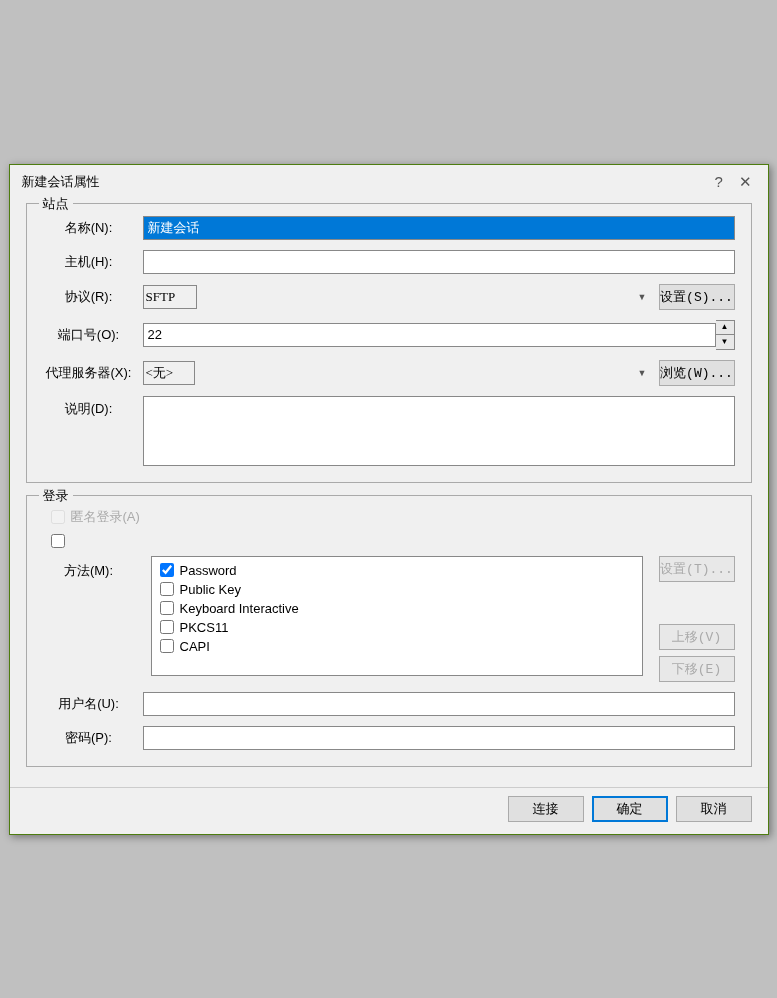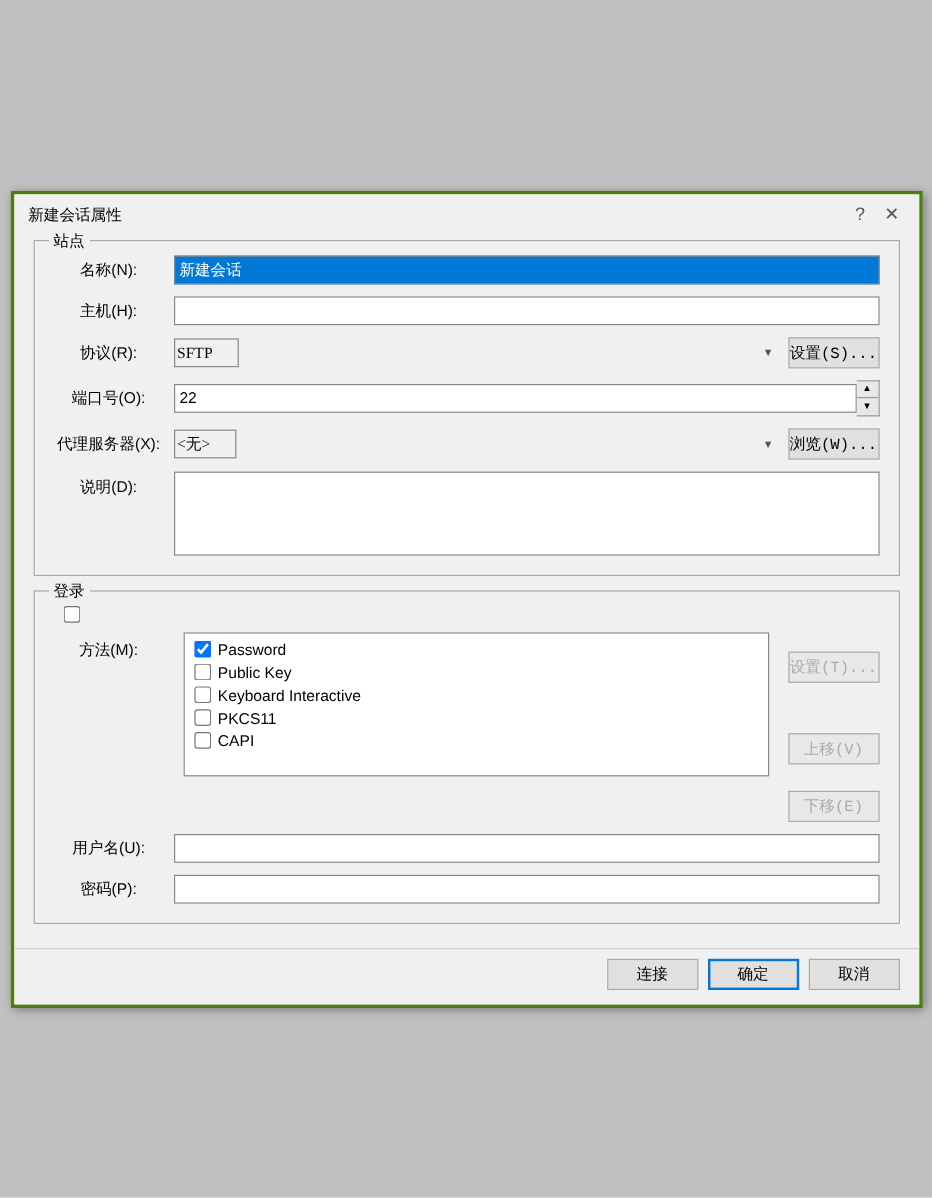"新建会话属性" .dialog { border: 3px solid #4d7c0f -> 1px solid #4d7c0f }
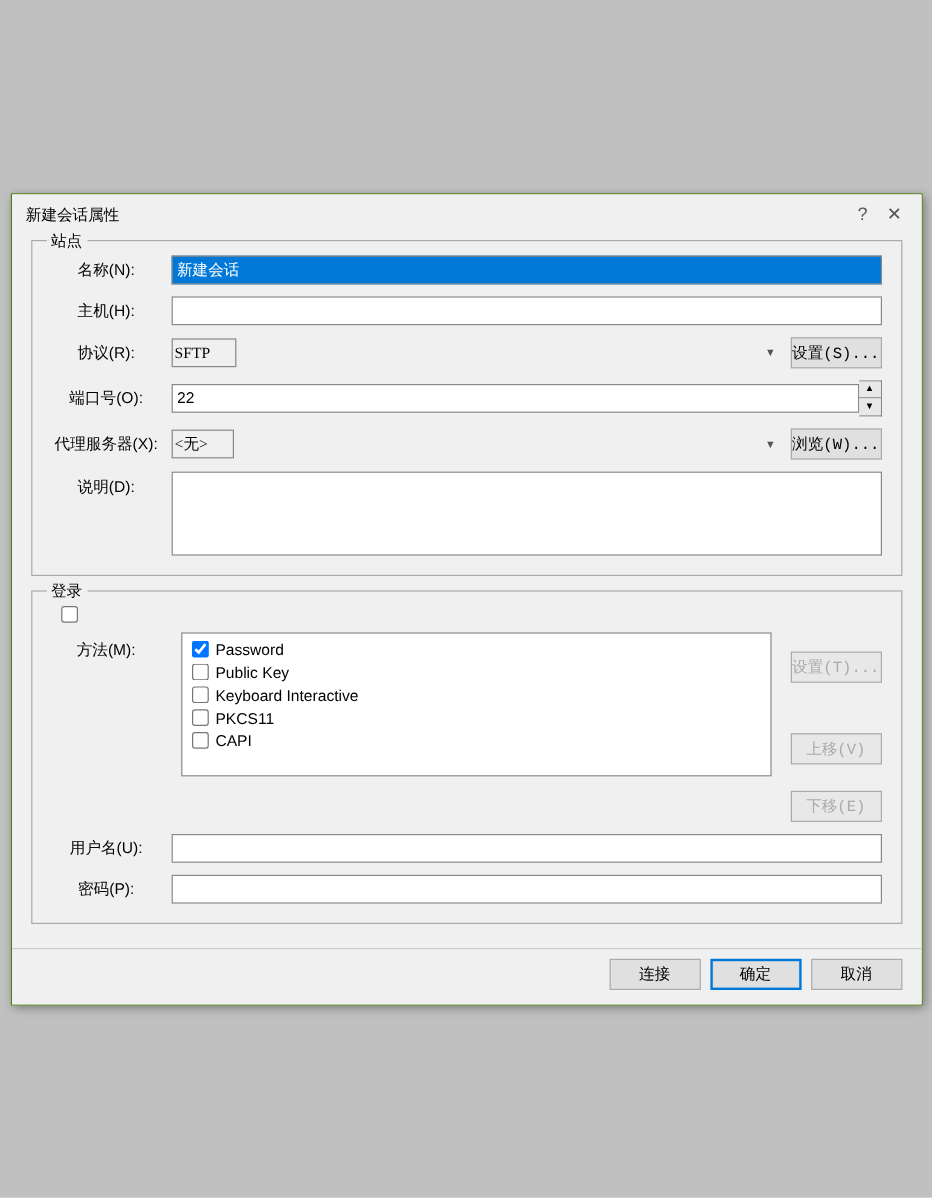"匿名登录(A)" div.checkbox-row { html: none -> <div> <input> <label>匿名登录(A)</label> </div> }
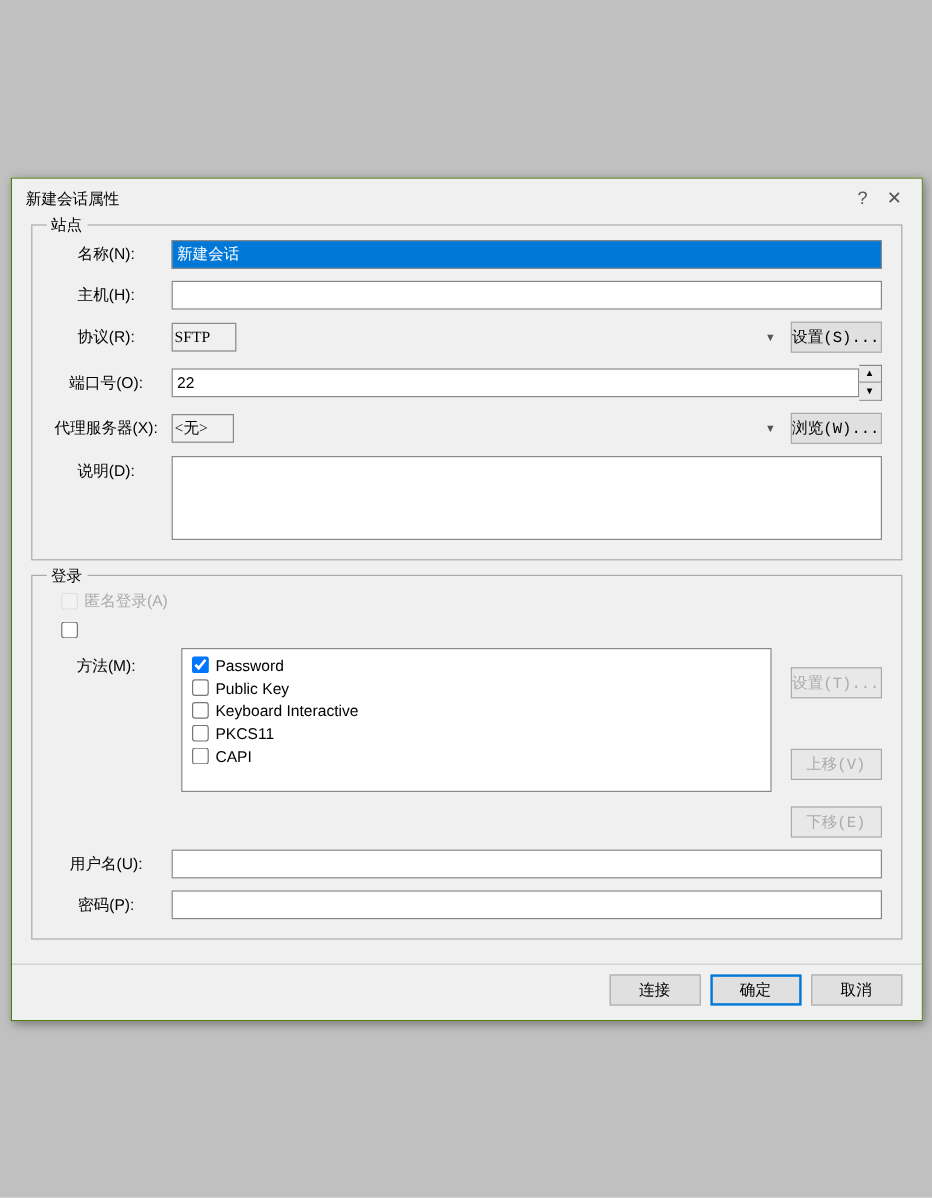"设置(T)..." .btn:disabled { margin-top: 16px -> none }
